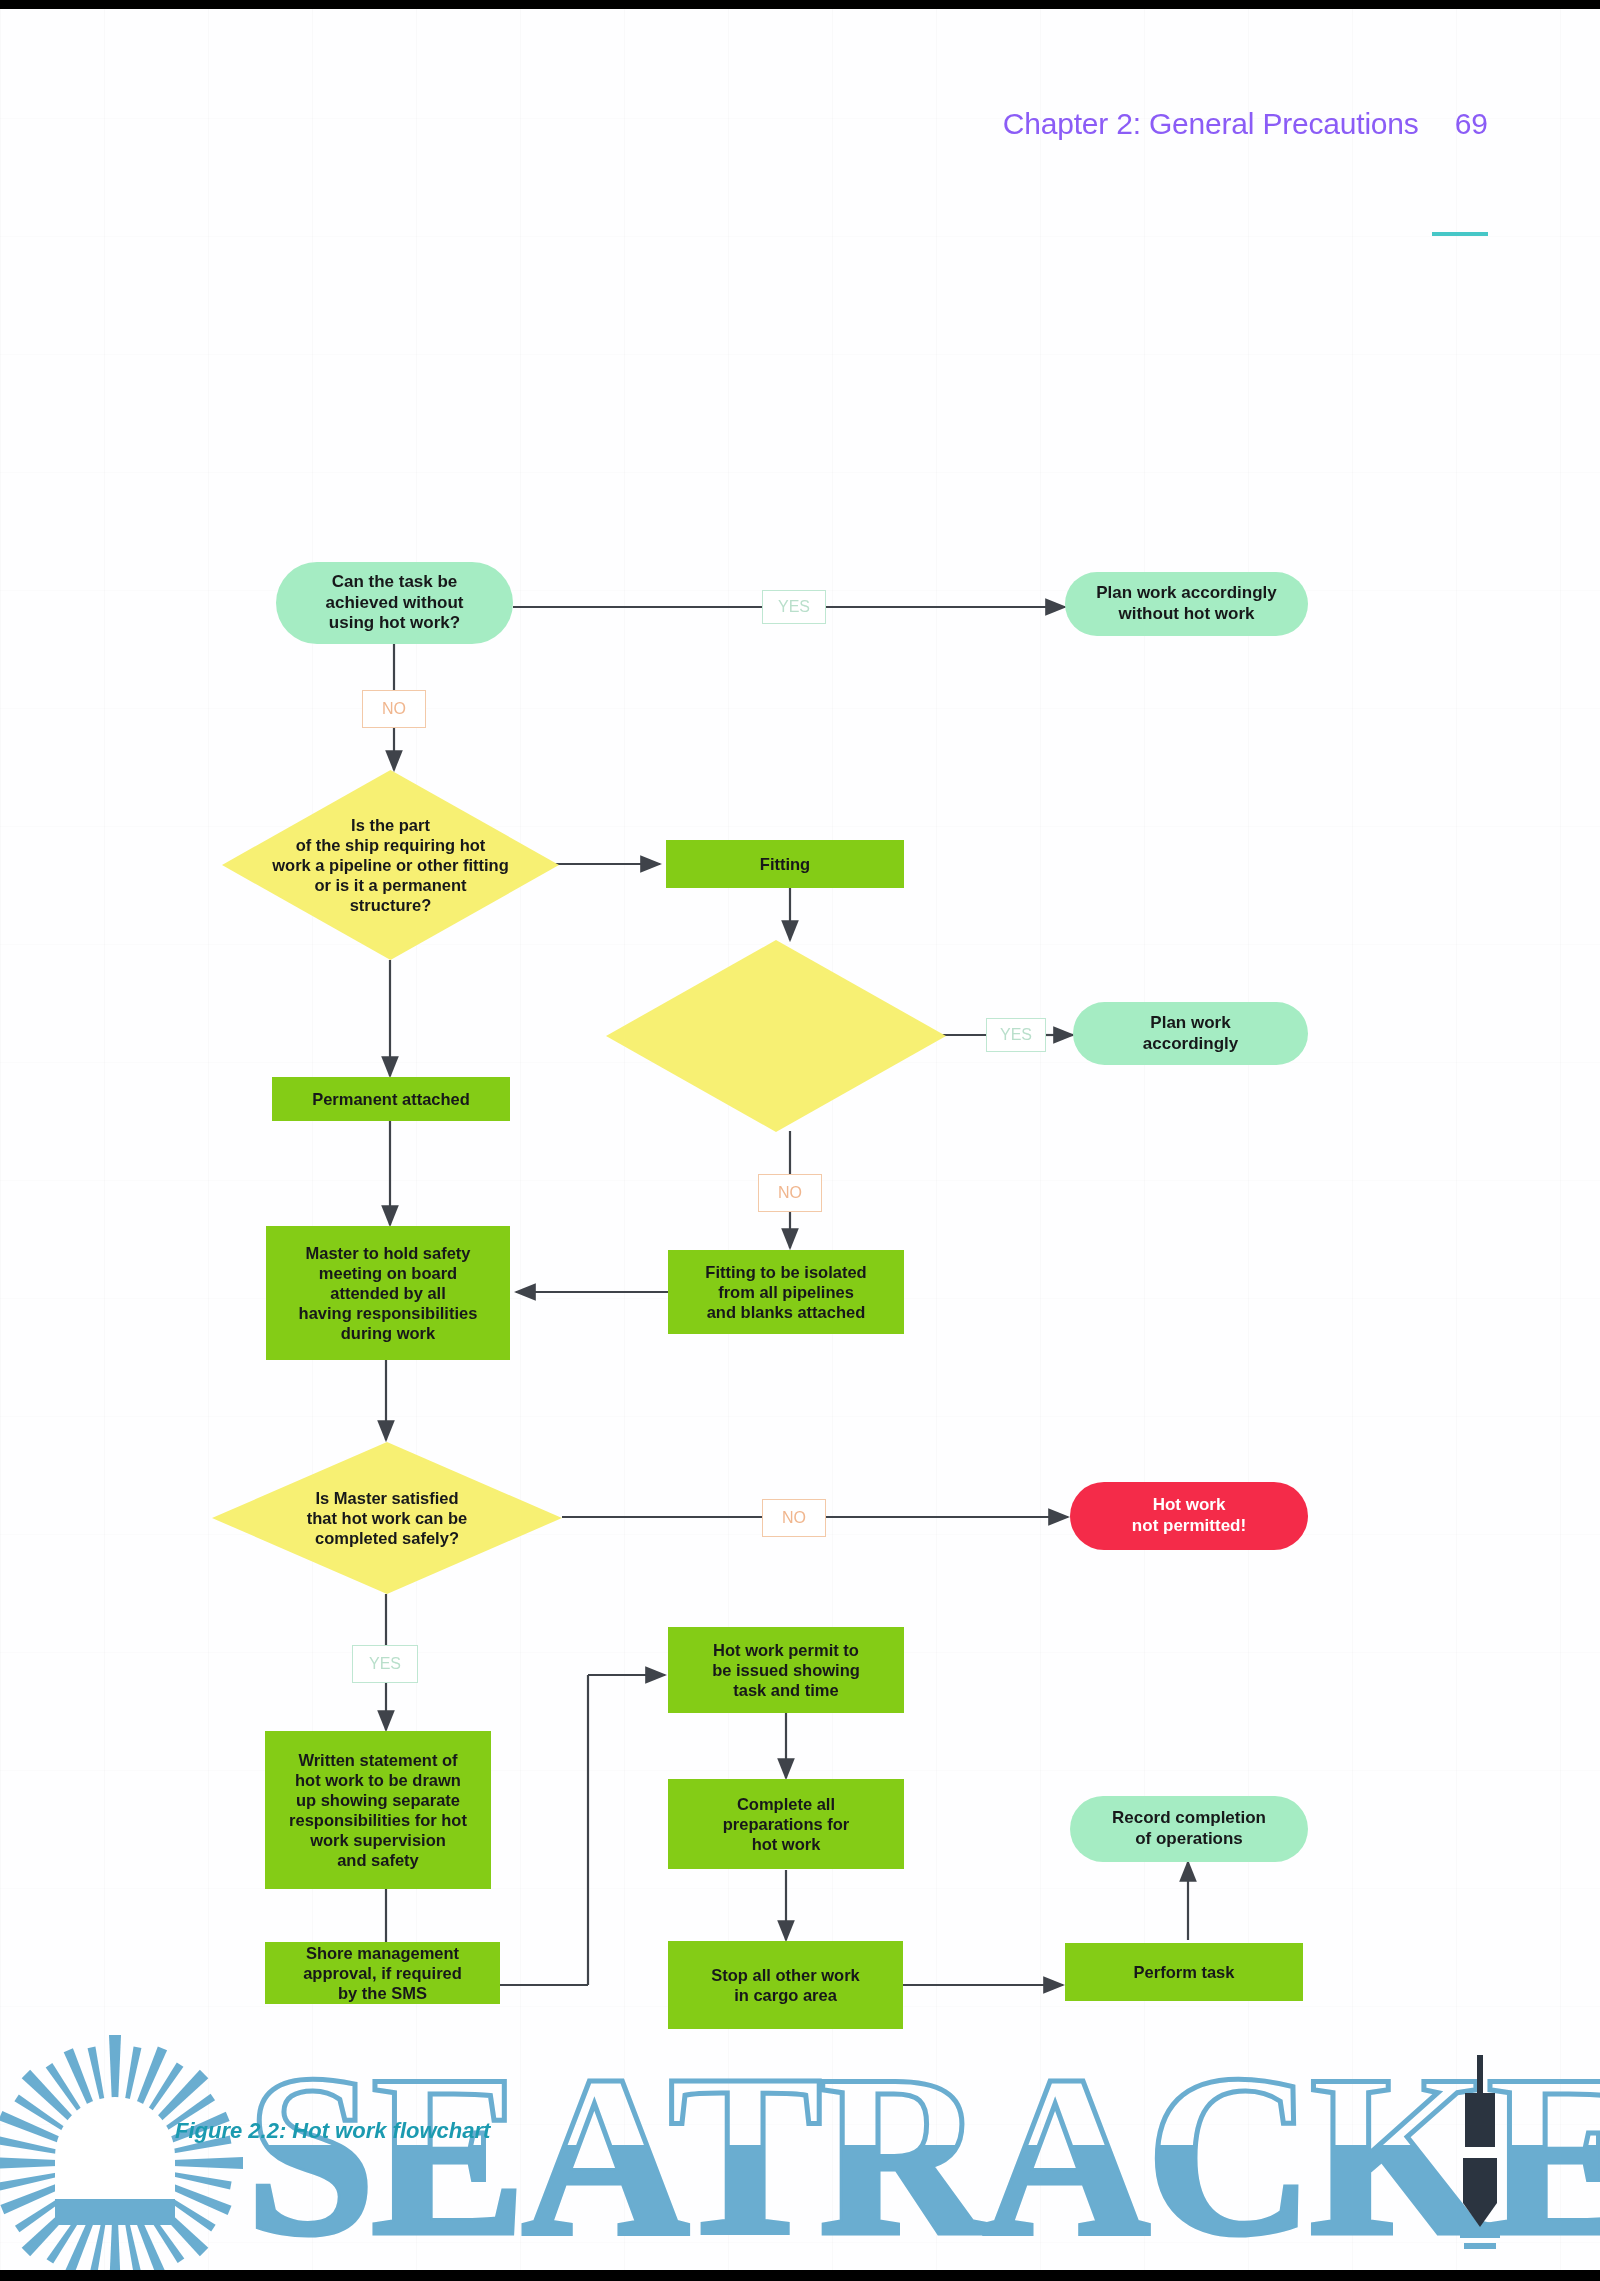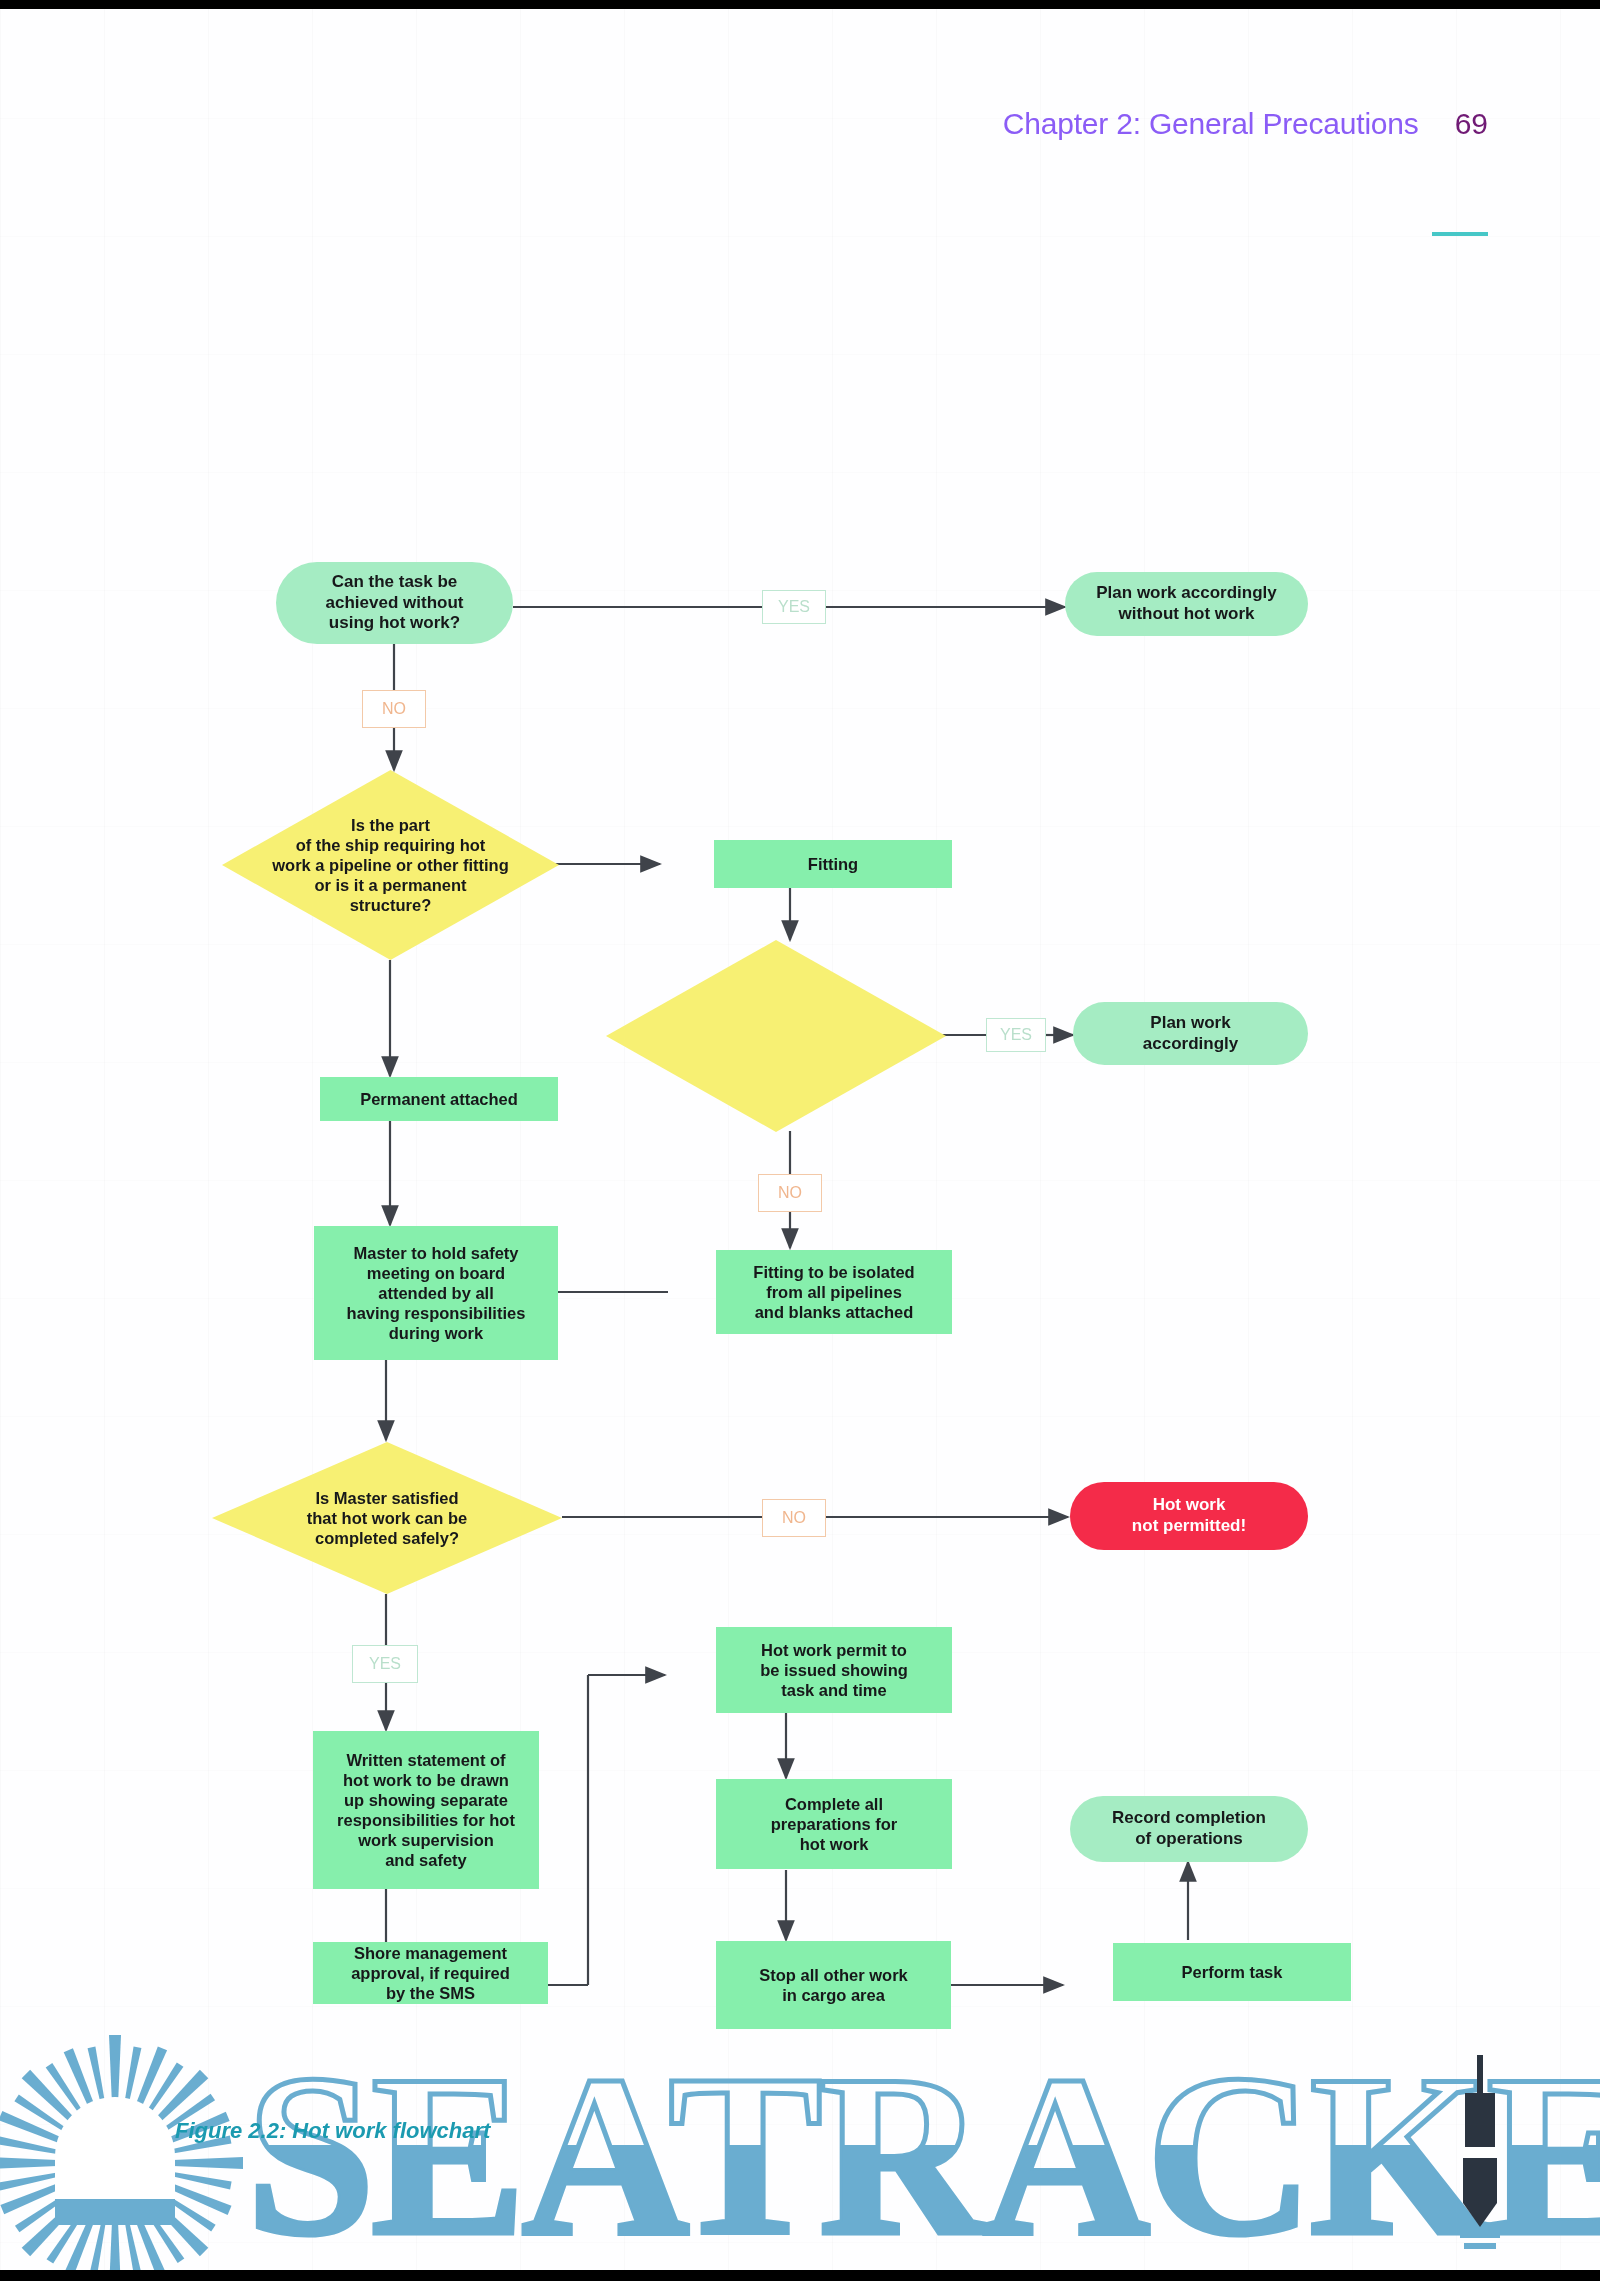"69" .hdr-page { color: #701a75 -> #8b5cf6 }
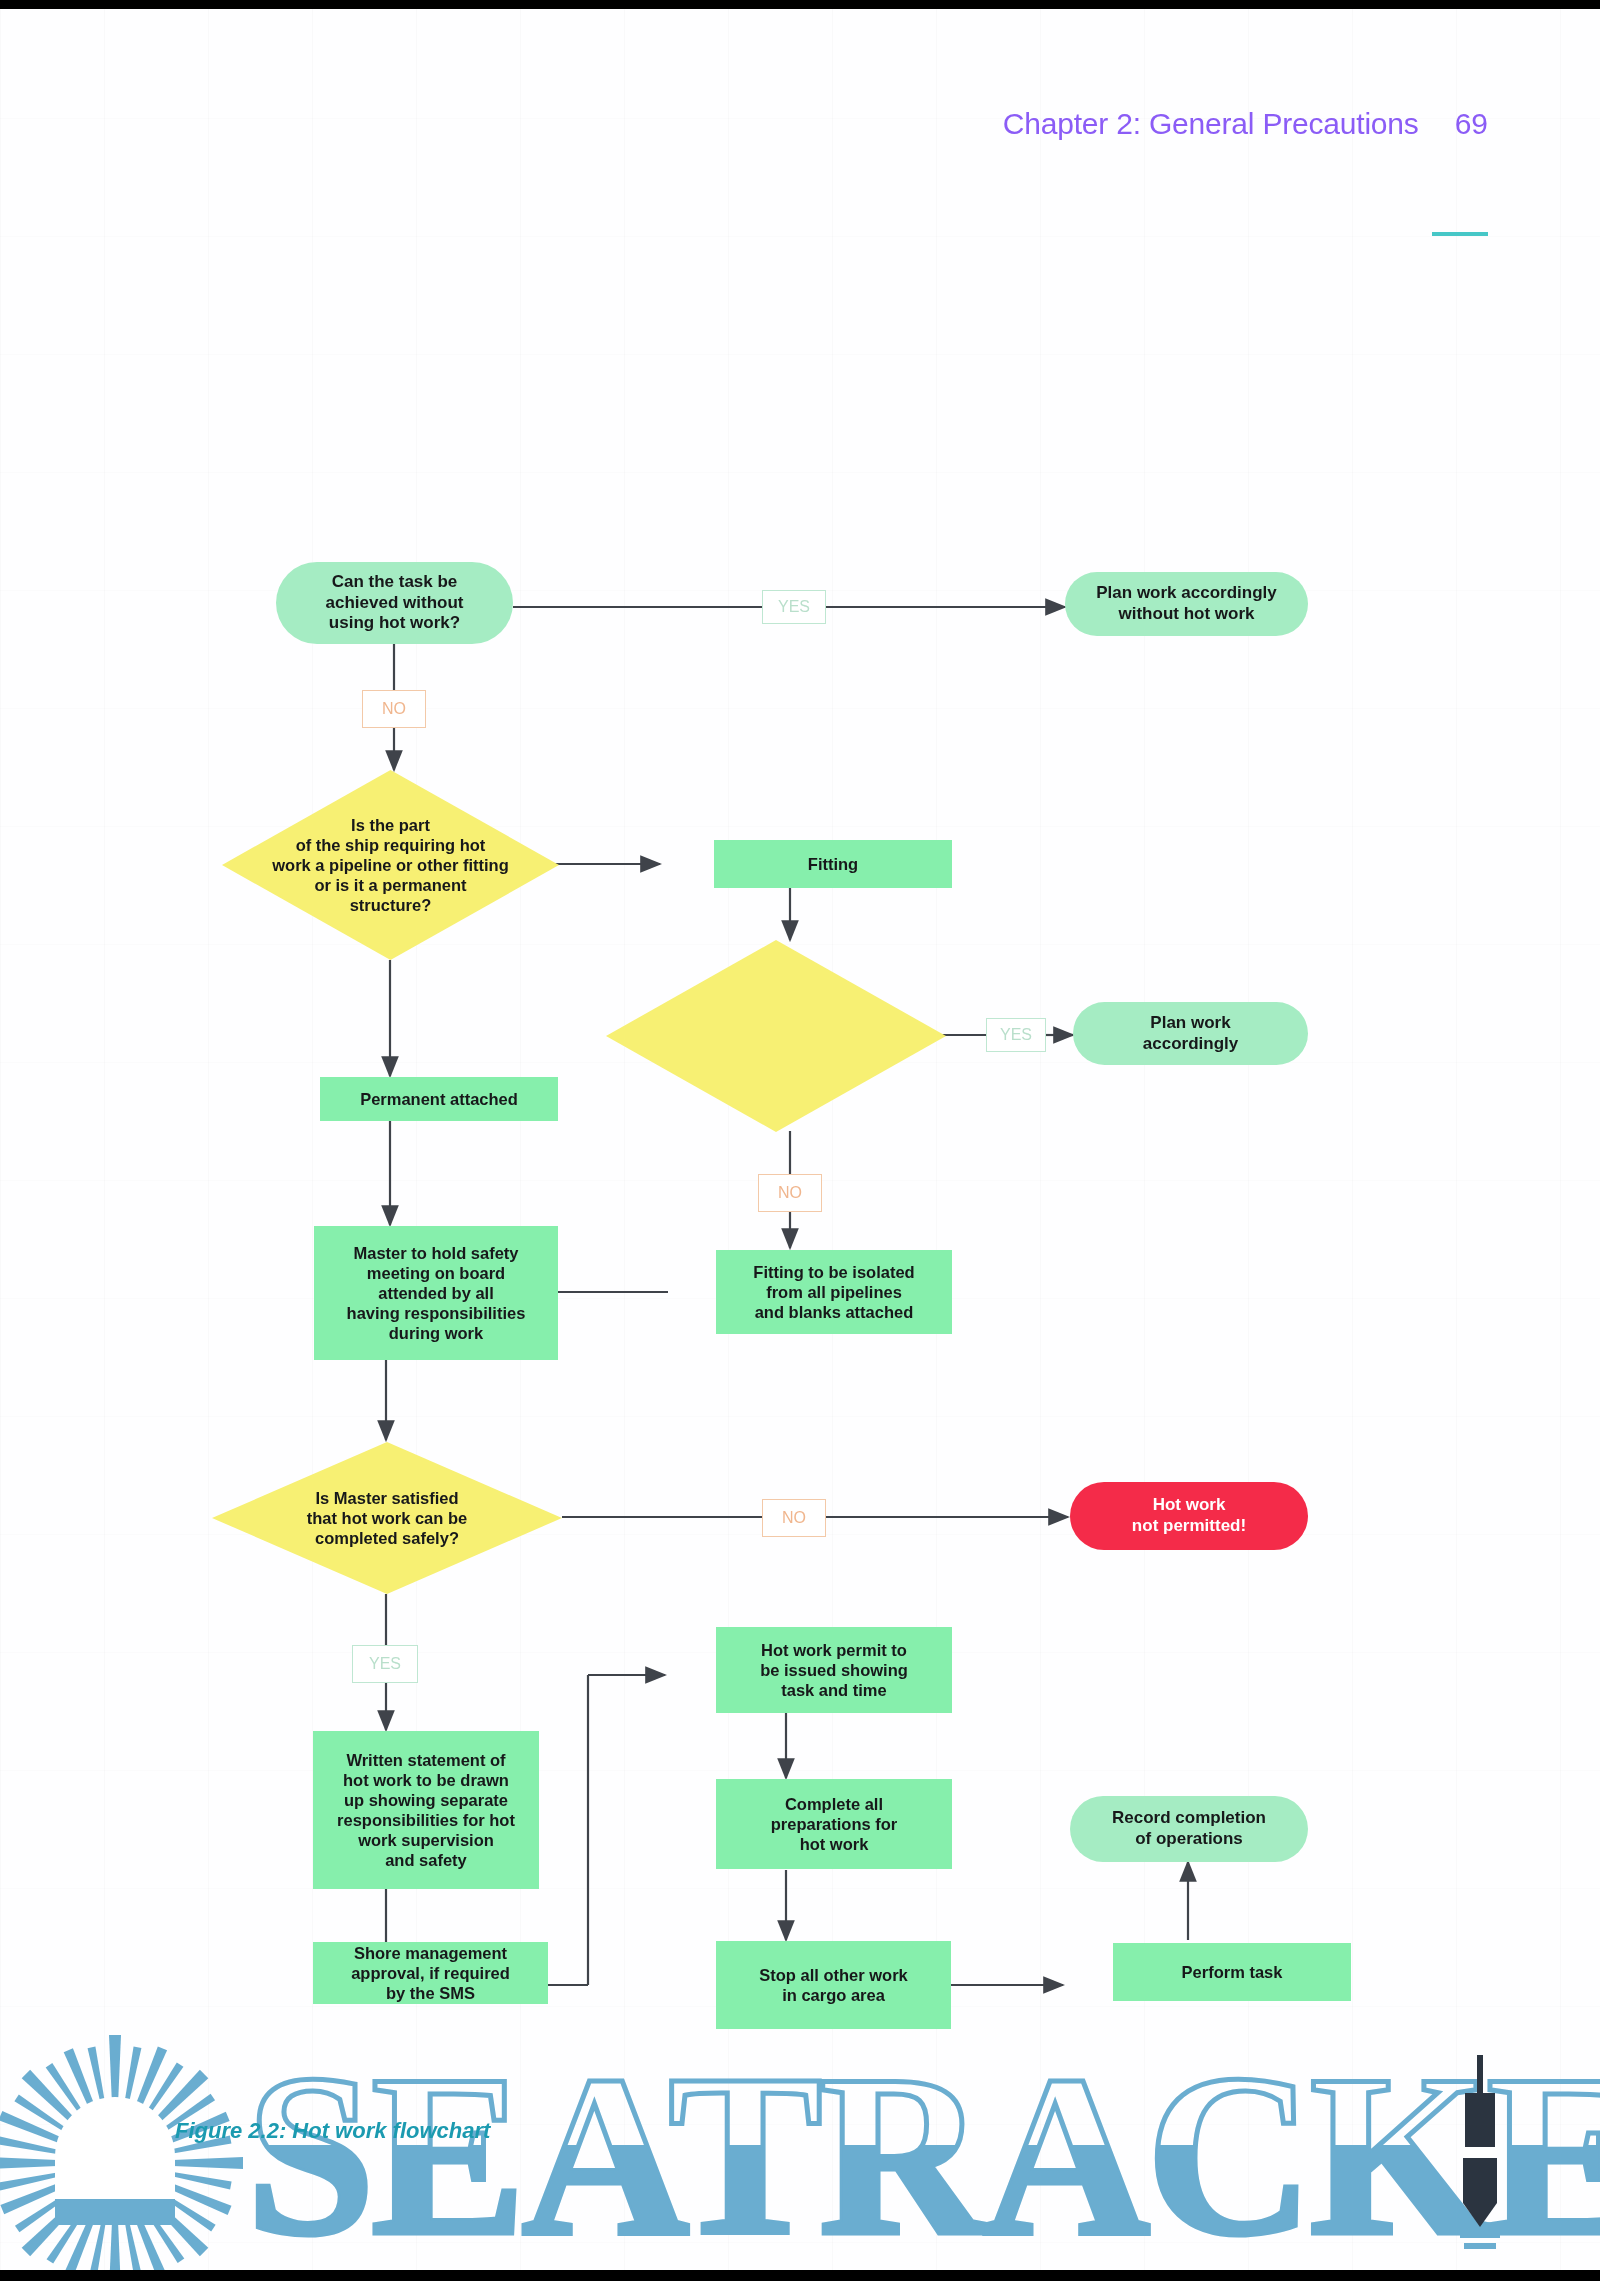"Fitting" .node.rect { background: #86efac -> #84cc16; margin-left: 48px -> none }
